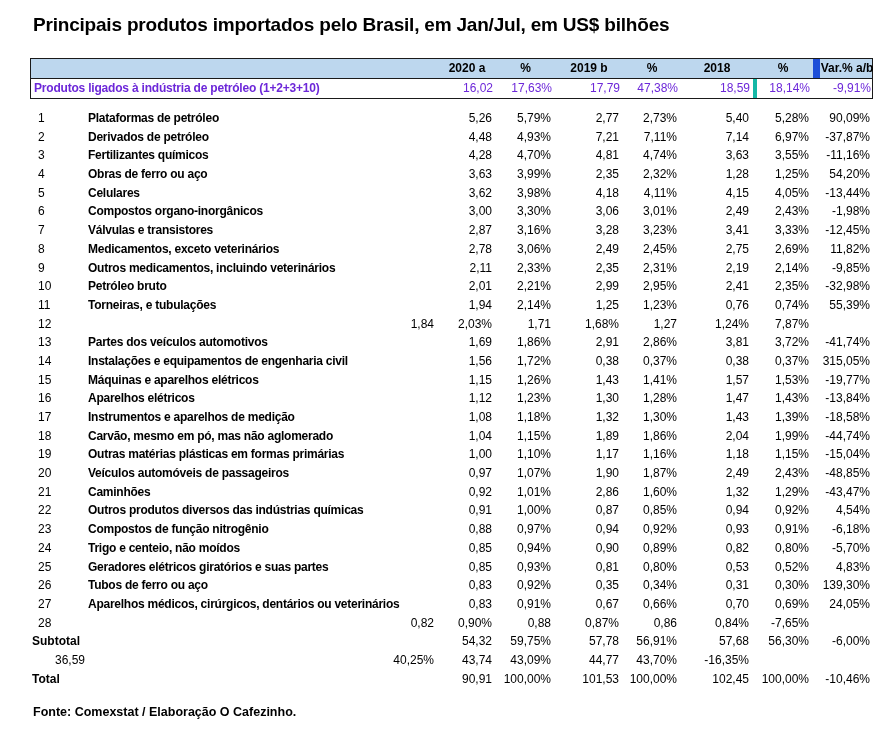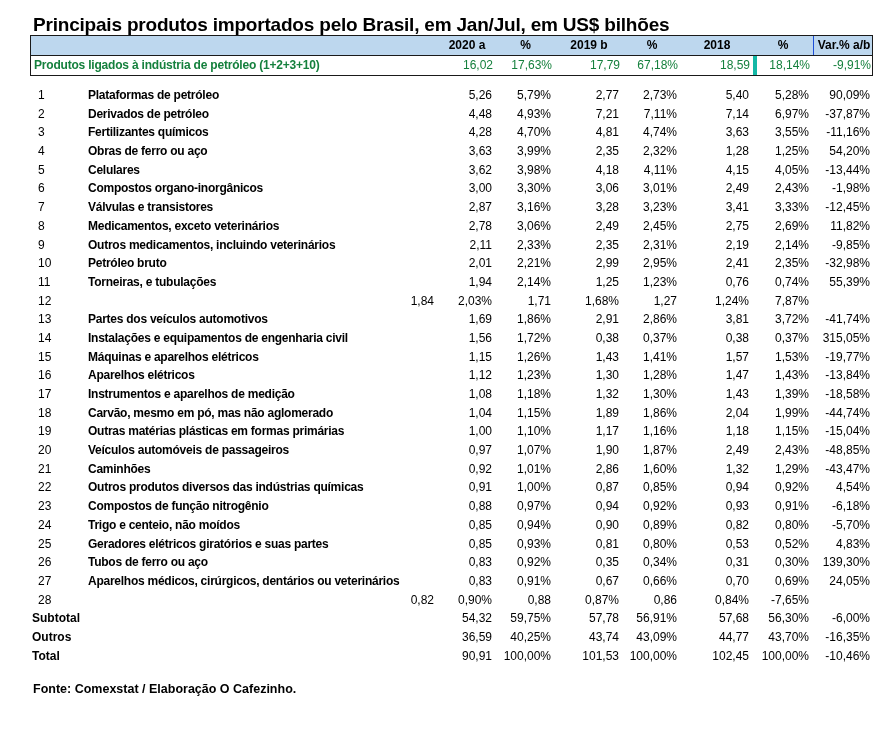"2020 a" .table { margin-top: none -> 23px }
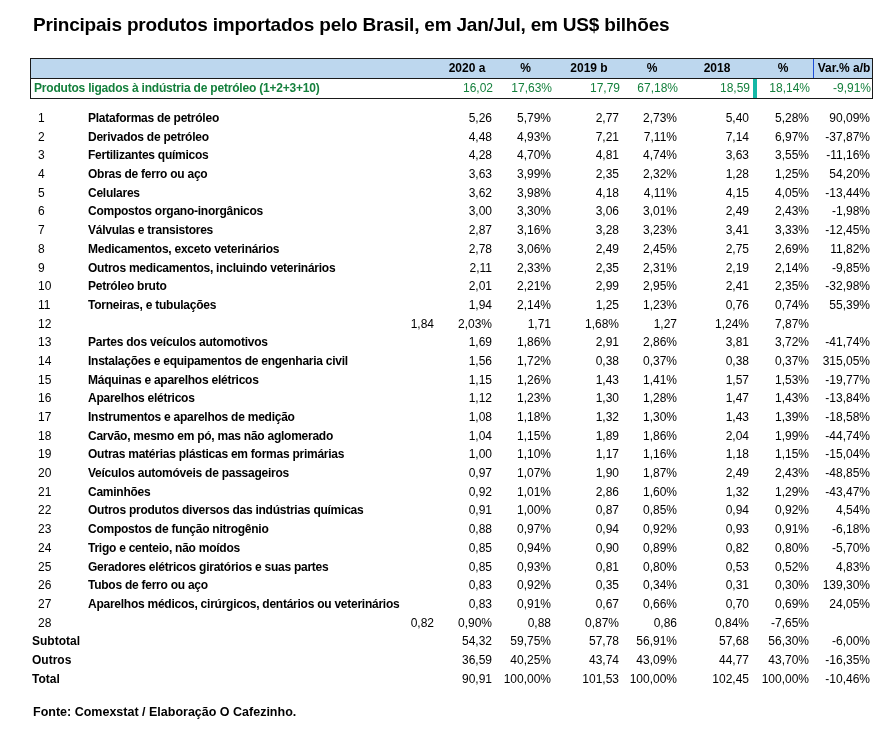"Var.% a/b" .hdr .lastcol { border-left: 1px solid #1d4ed8 -> 7px solid #1d4ed8 }
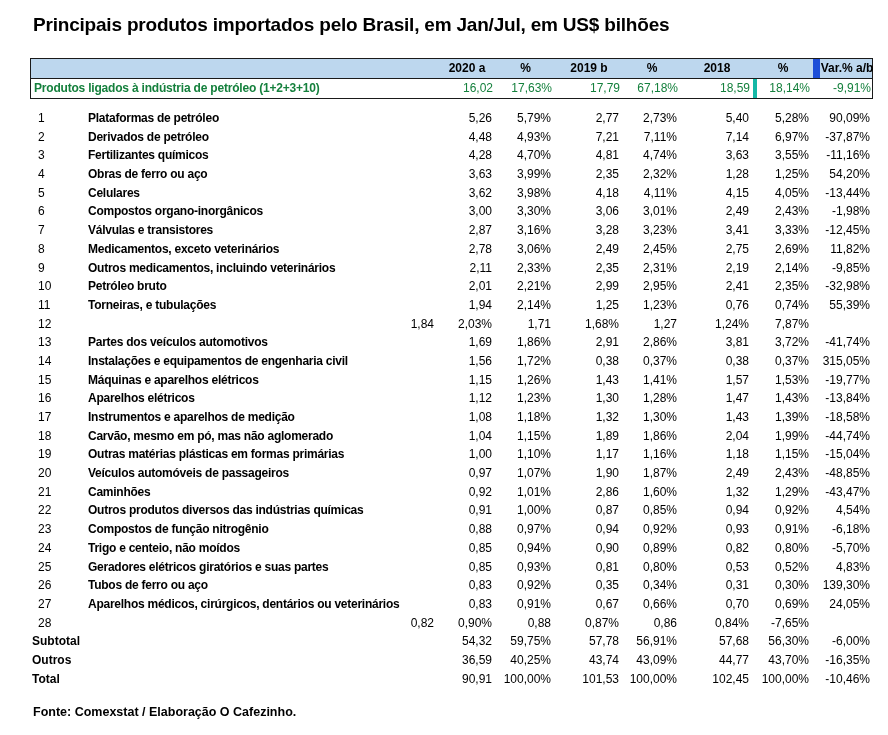"Produtos ligados à indústria de" .petro { color: #15803d -> #6d28d9 }
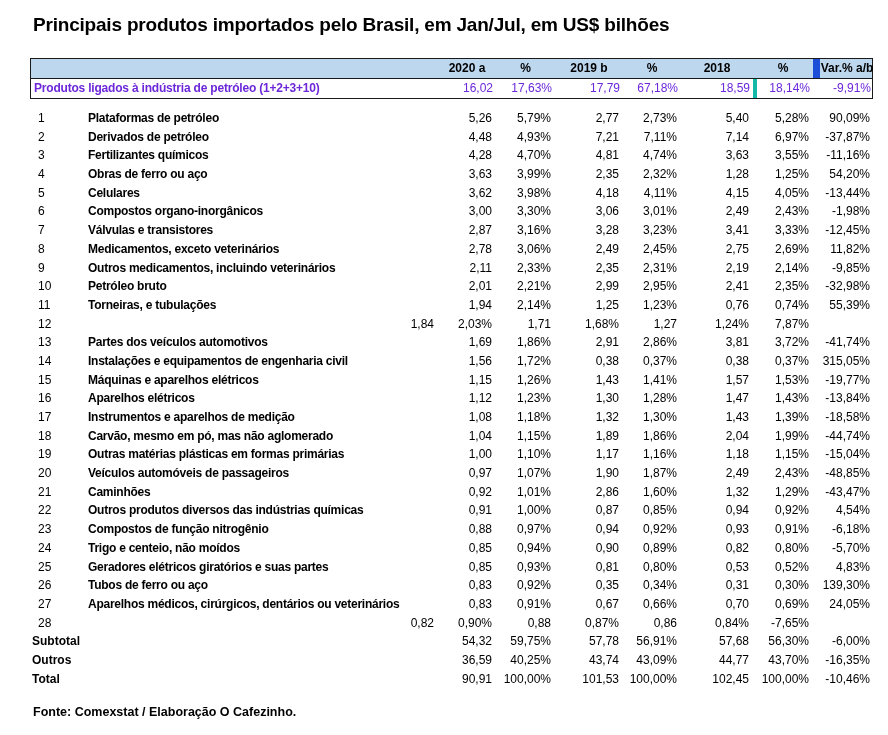"67,18%" div.cell { text: 67,18% -> 47,38% }
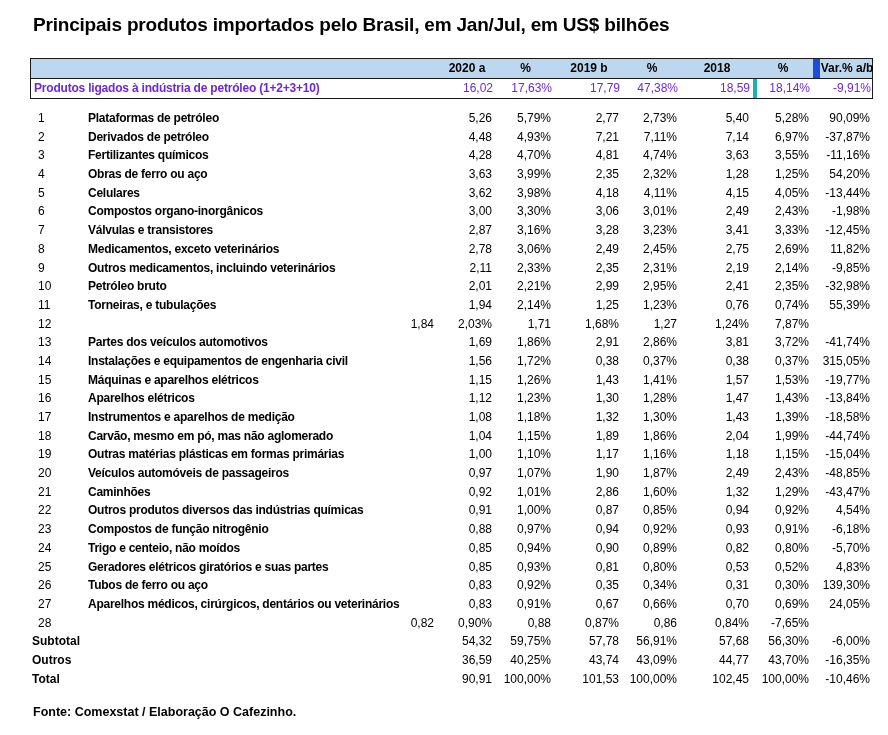"Outros" div.cell { html: <div>Outros</div> -> none }
